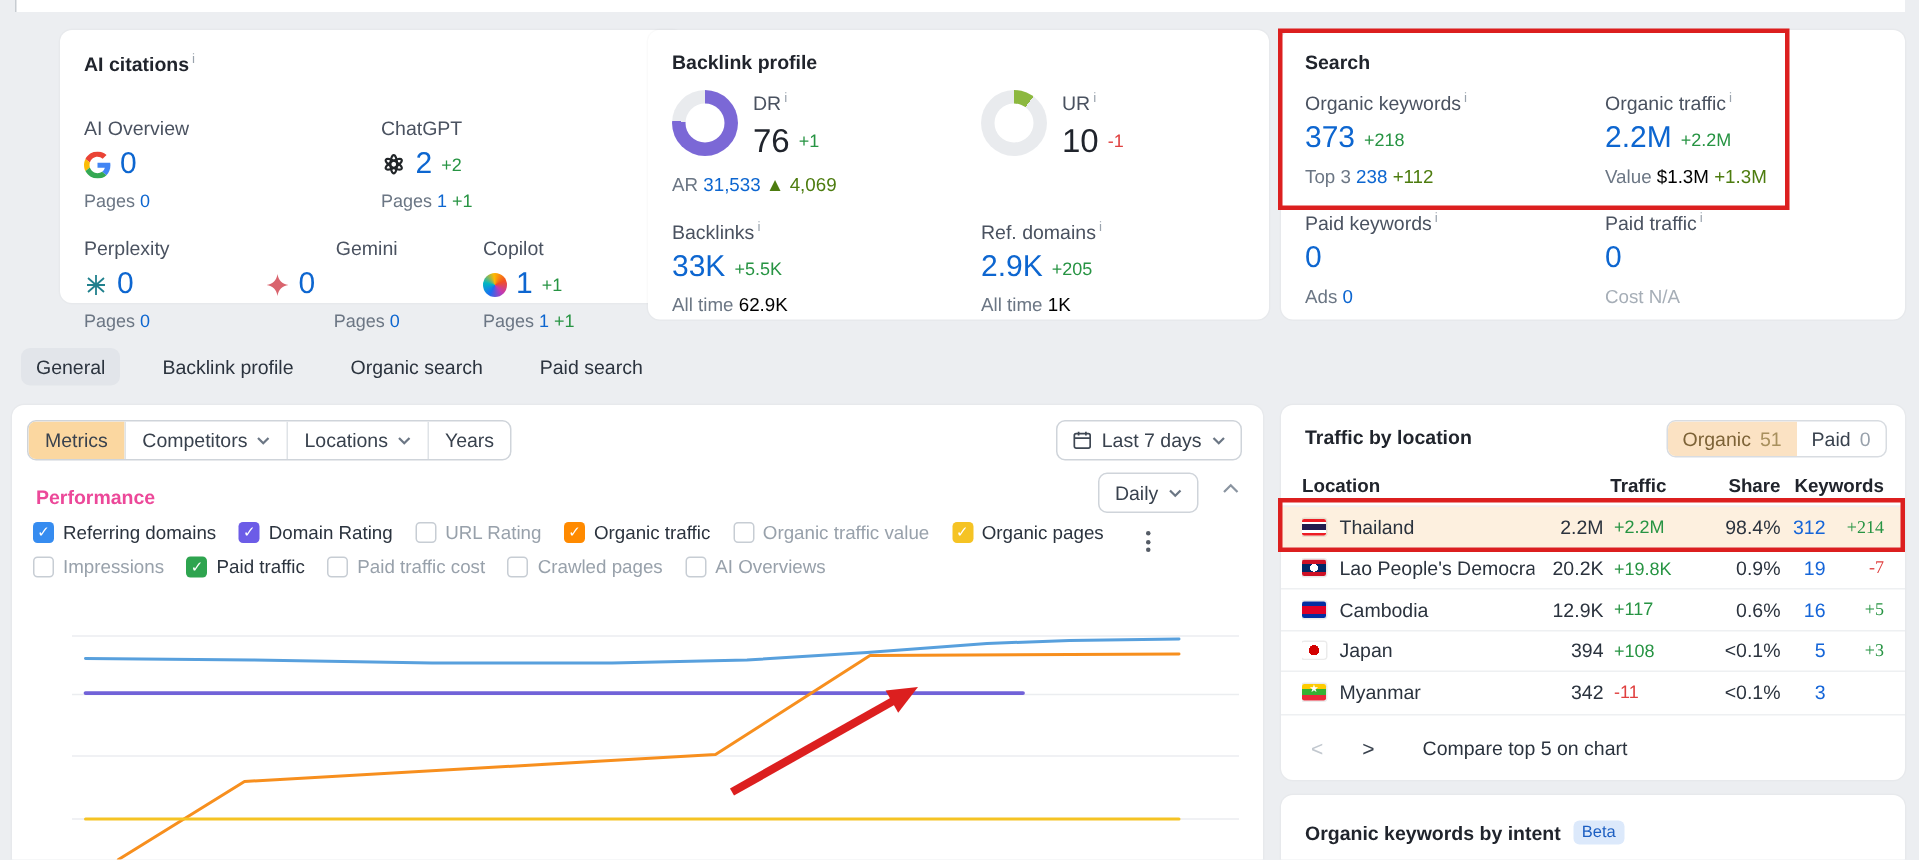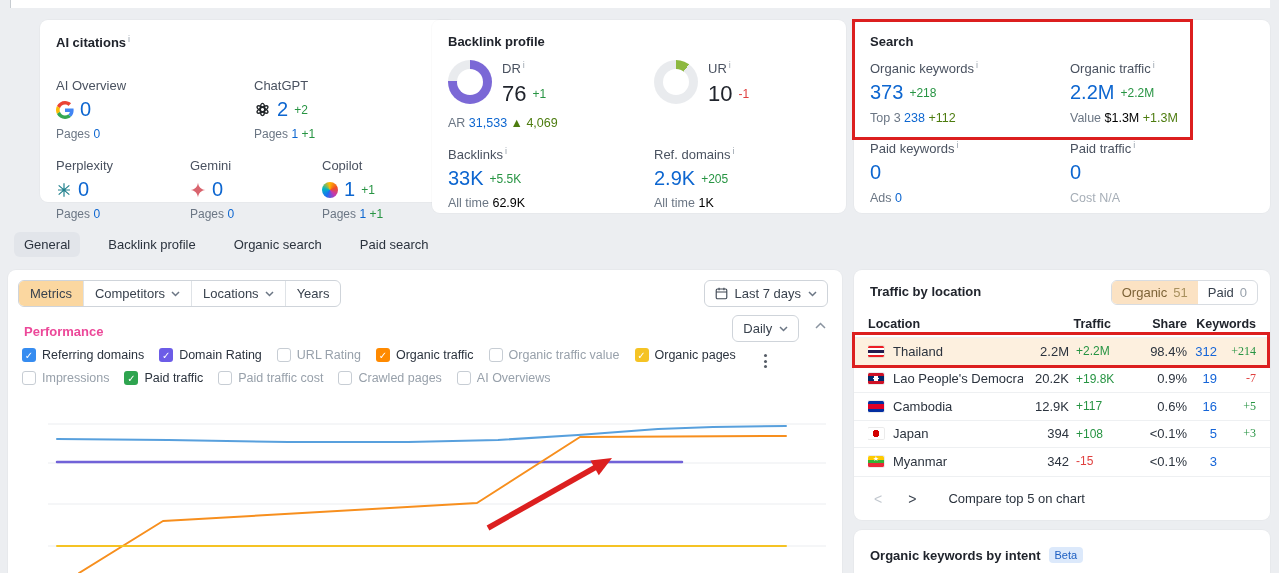"Gemini" div.ai-item { left: 150px -> 137px; text-align: none -> center }
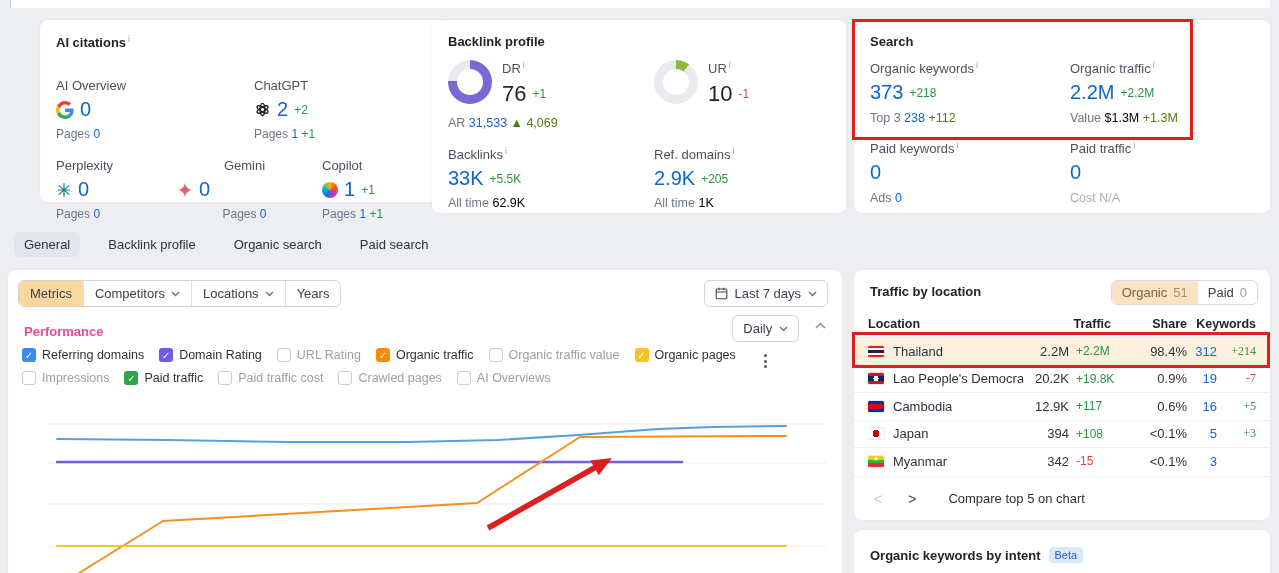"-15" div.c-trc { text: -15 -> -11 }
